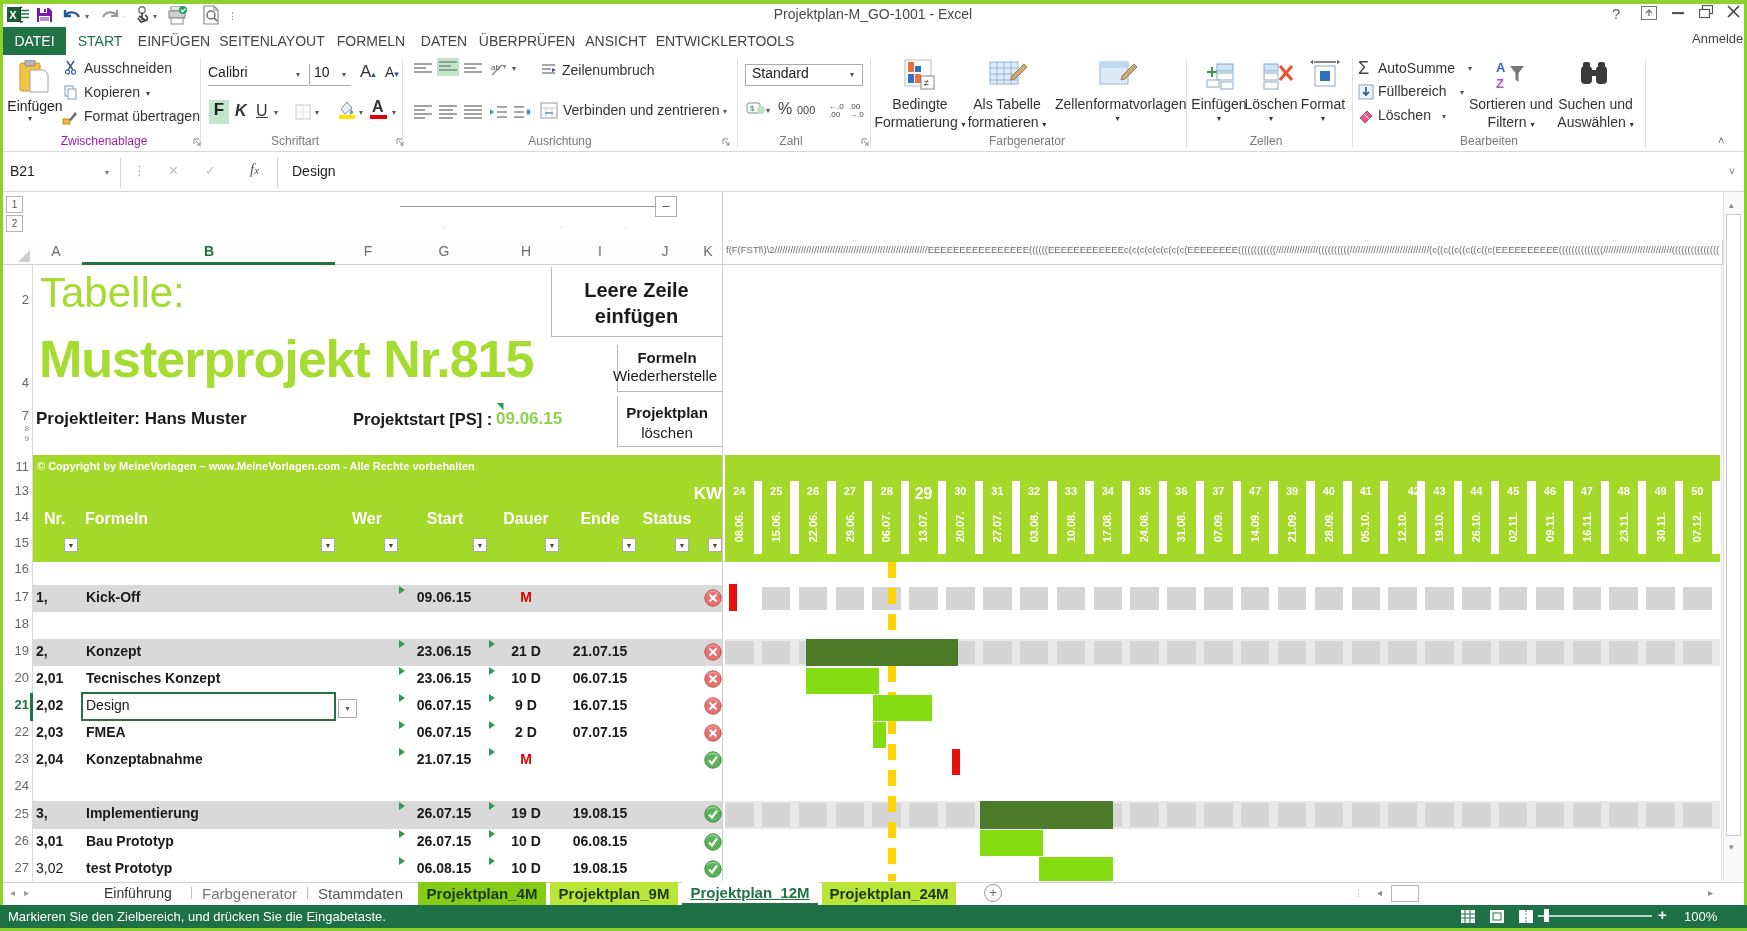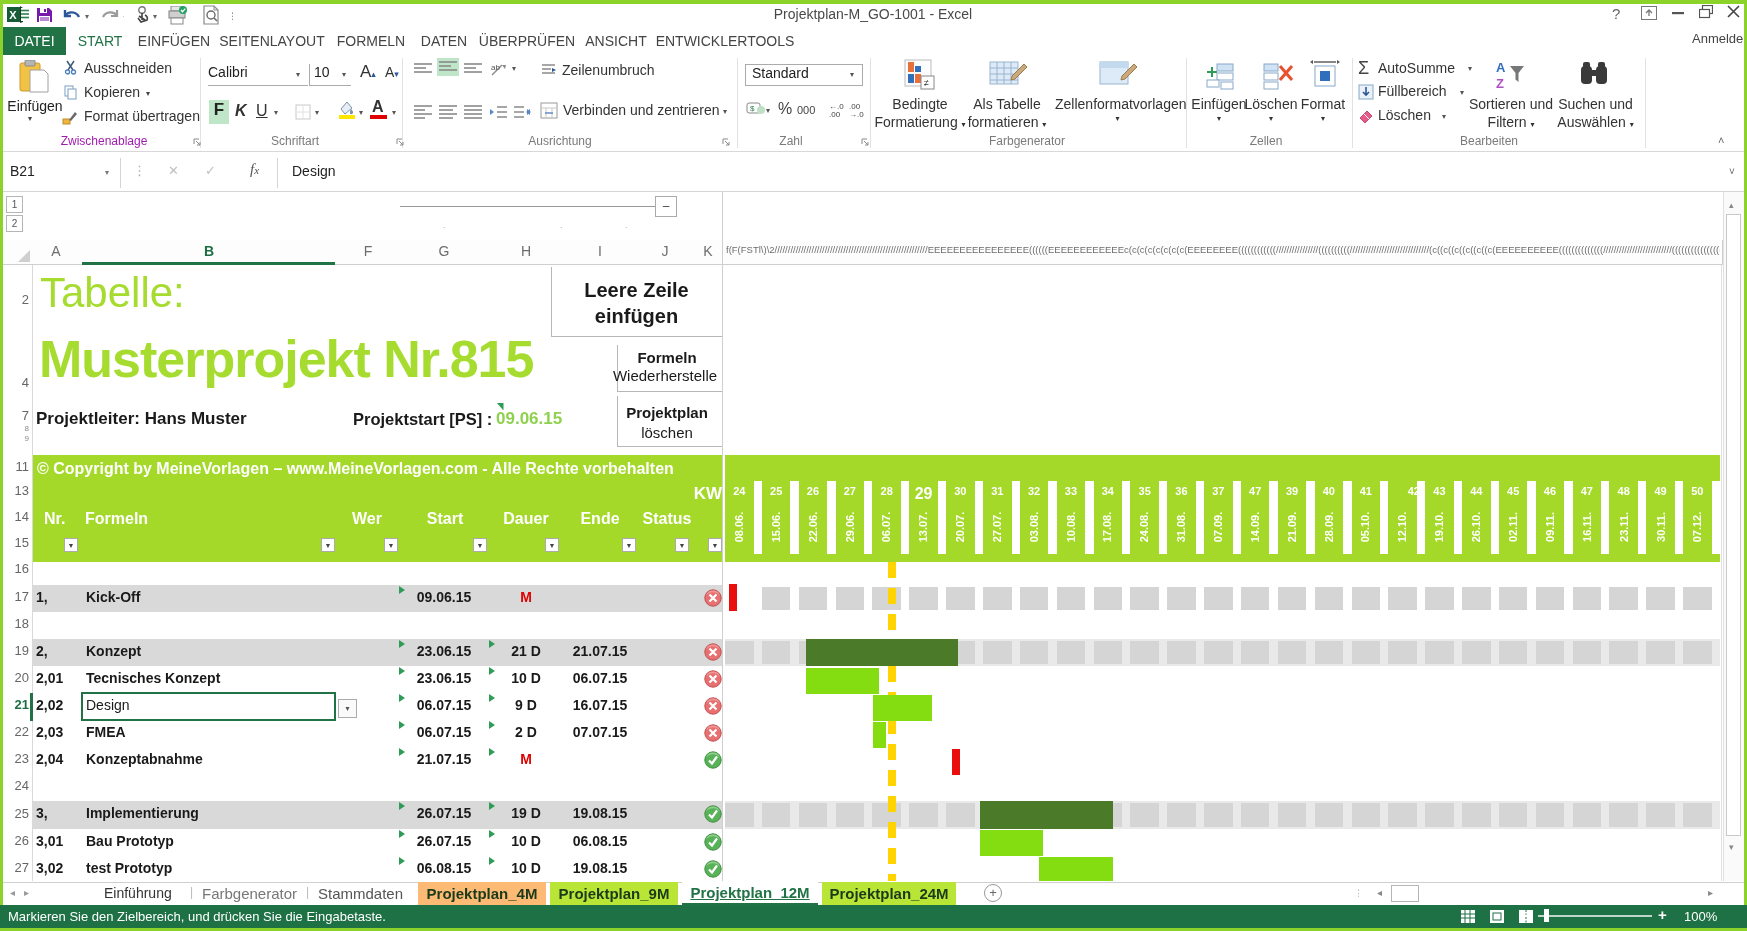"© Copyright by MeineVorlagen –" div { font-size: 16px -> 11px }
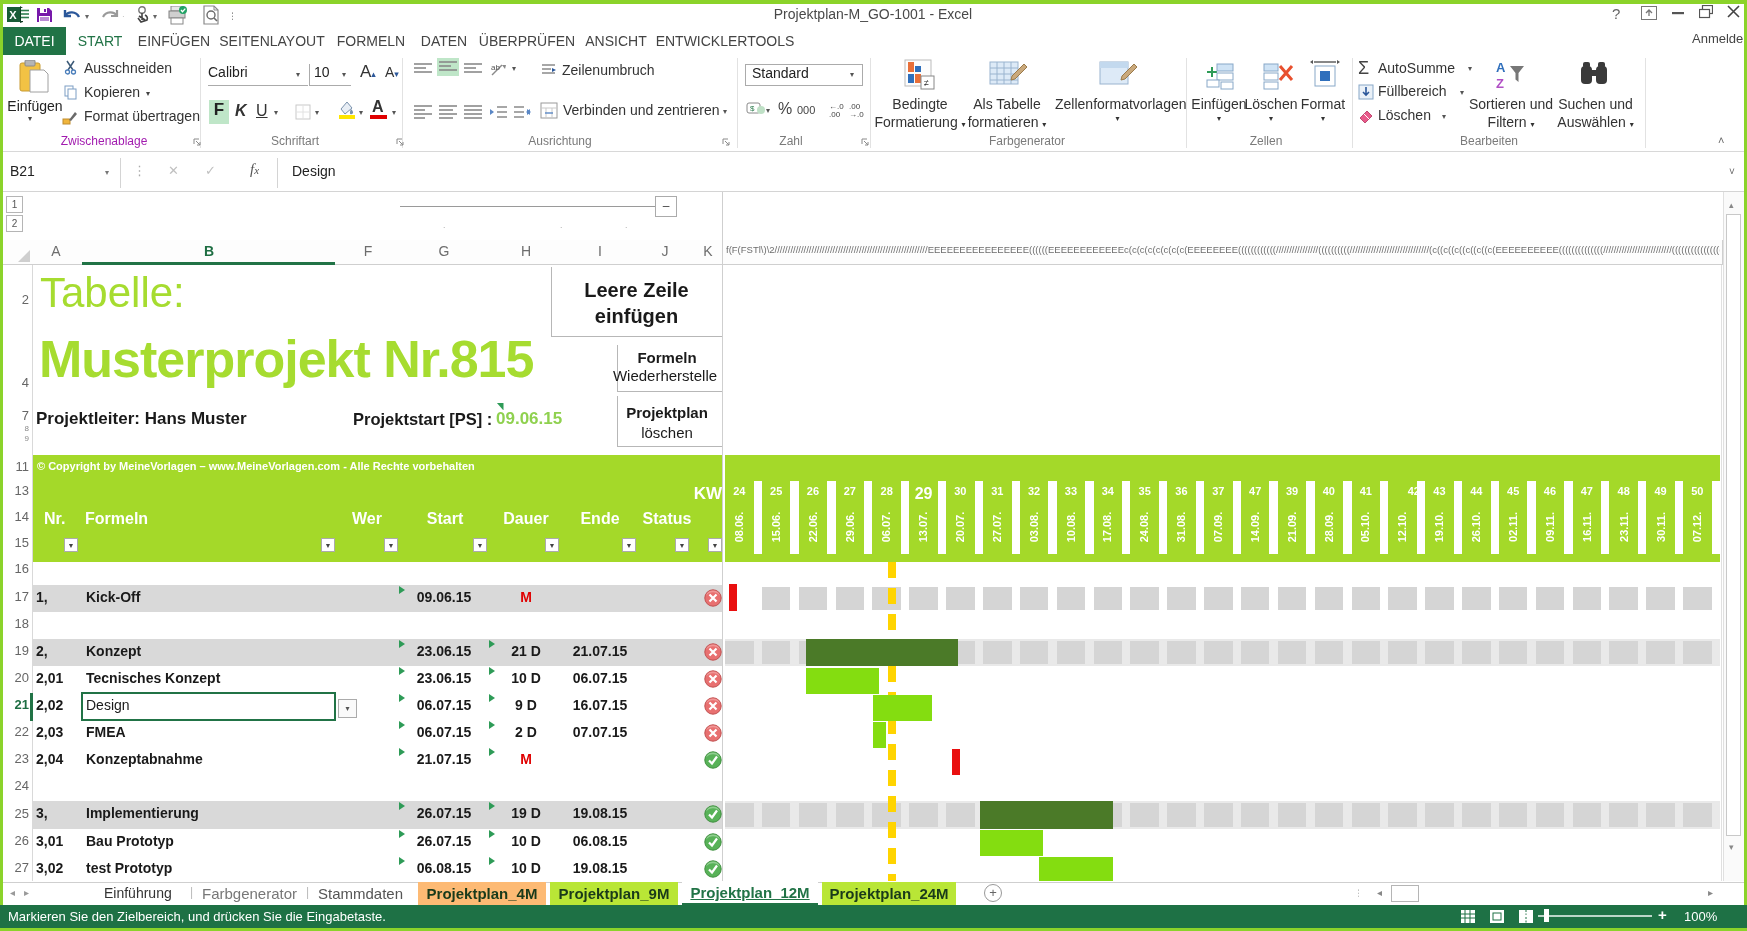"3,02" div { font-weight: bold -> normal }
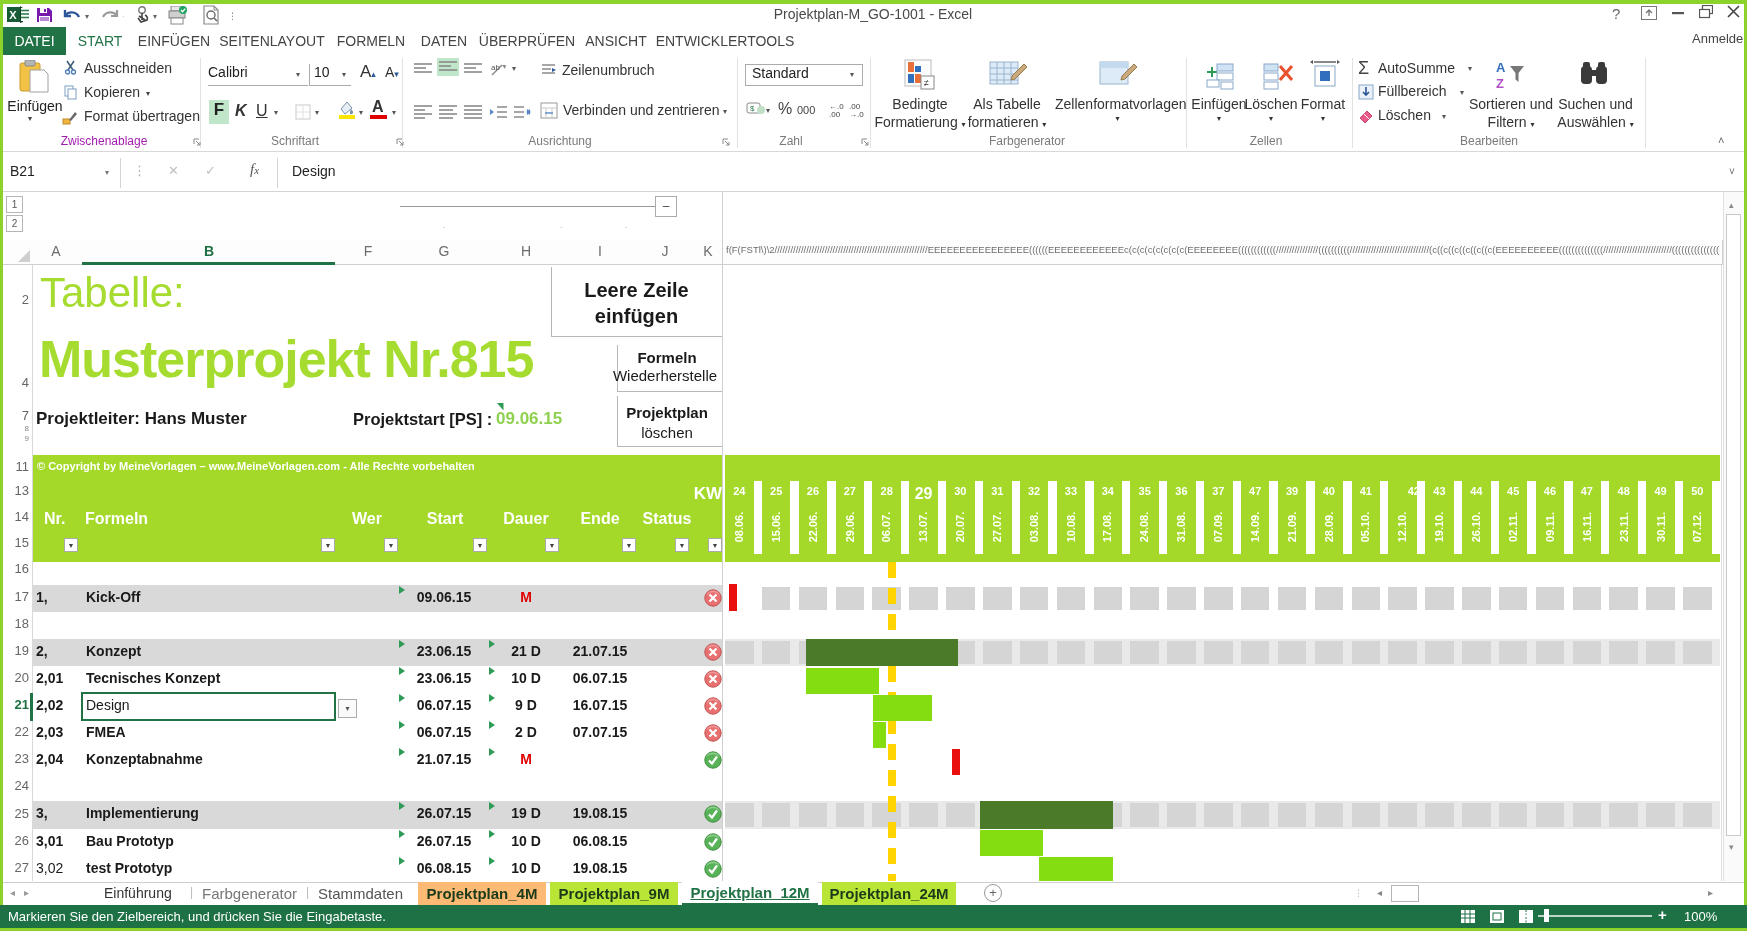"Projektplan_4M" div { background: #fdba74 -> #84cc16 }
